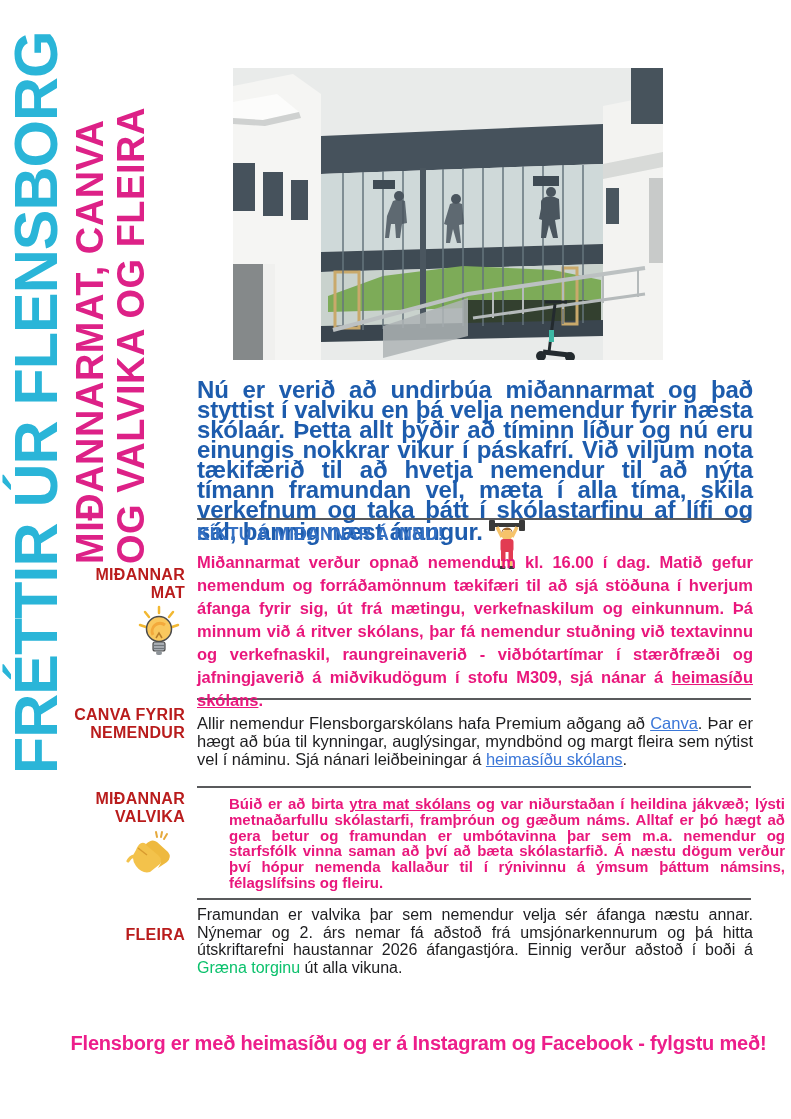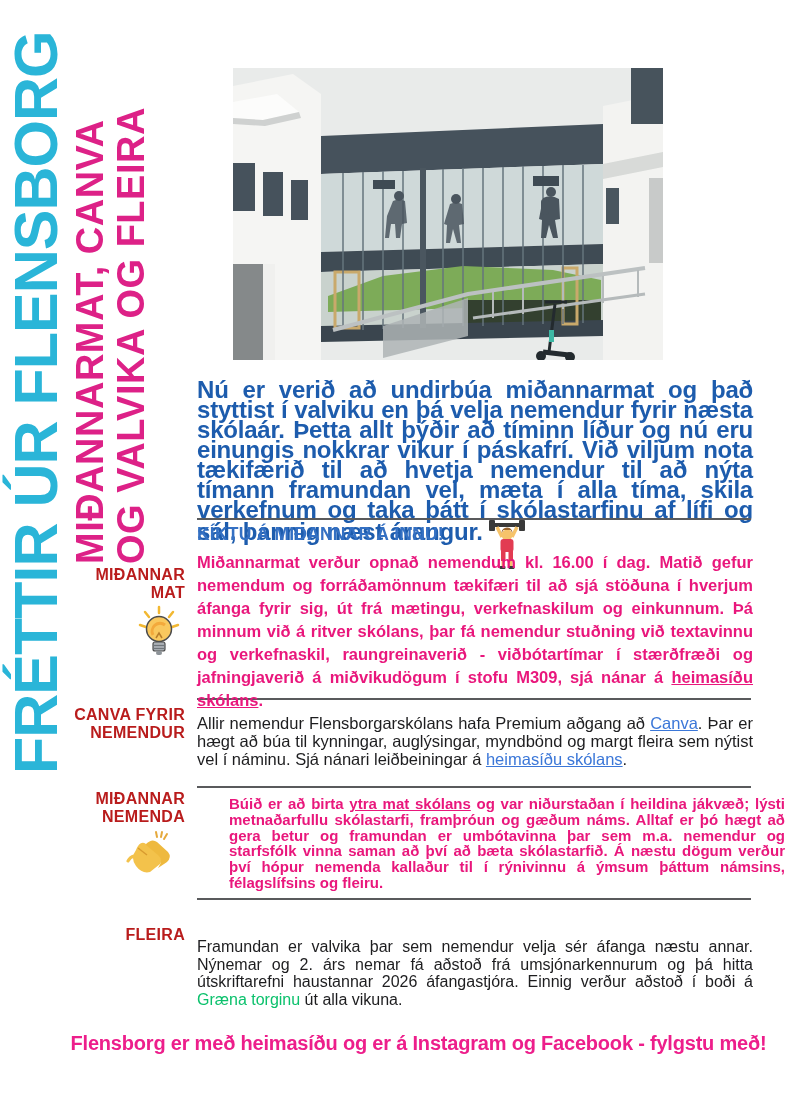"NEMENDA" div { text: NEMENDA -> VALVIKA }
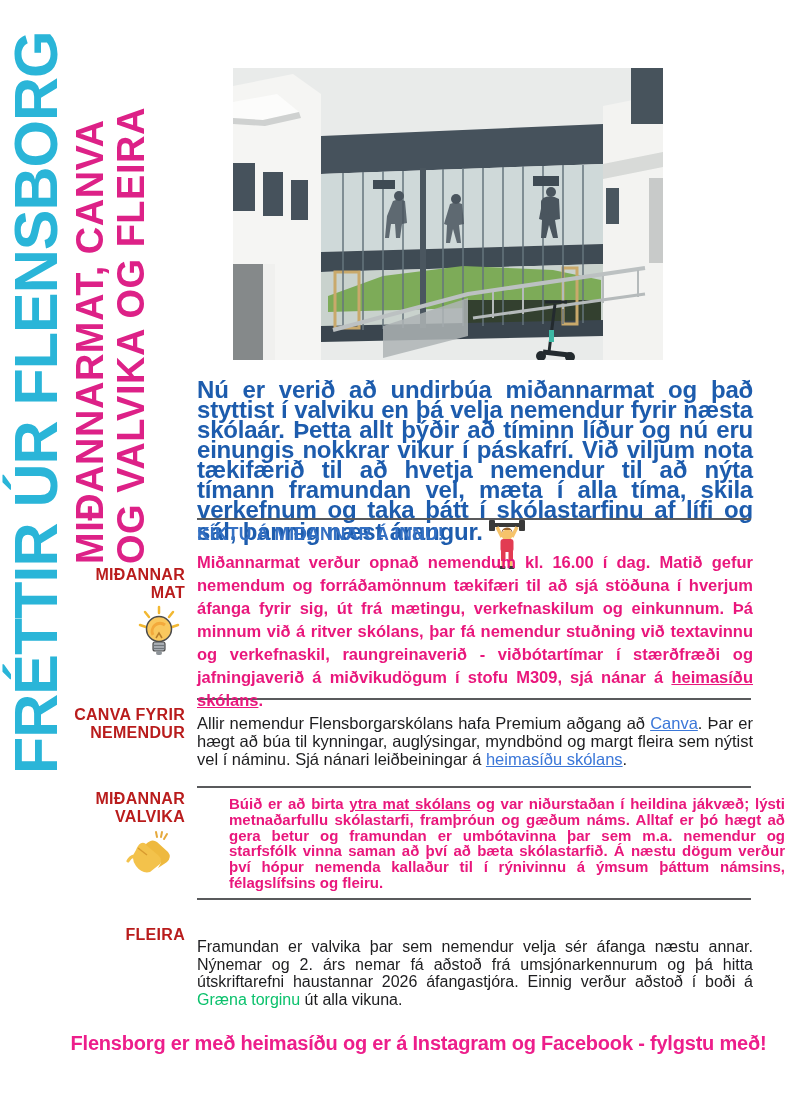"Framundan er valvika þar sem" .sec-val { margin-top: 32px -> none }
